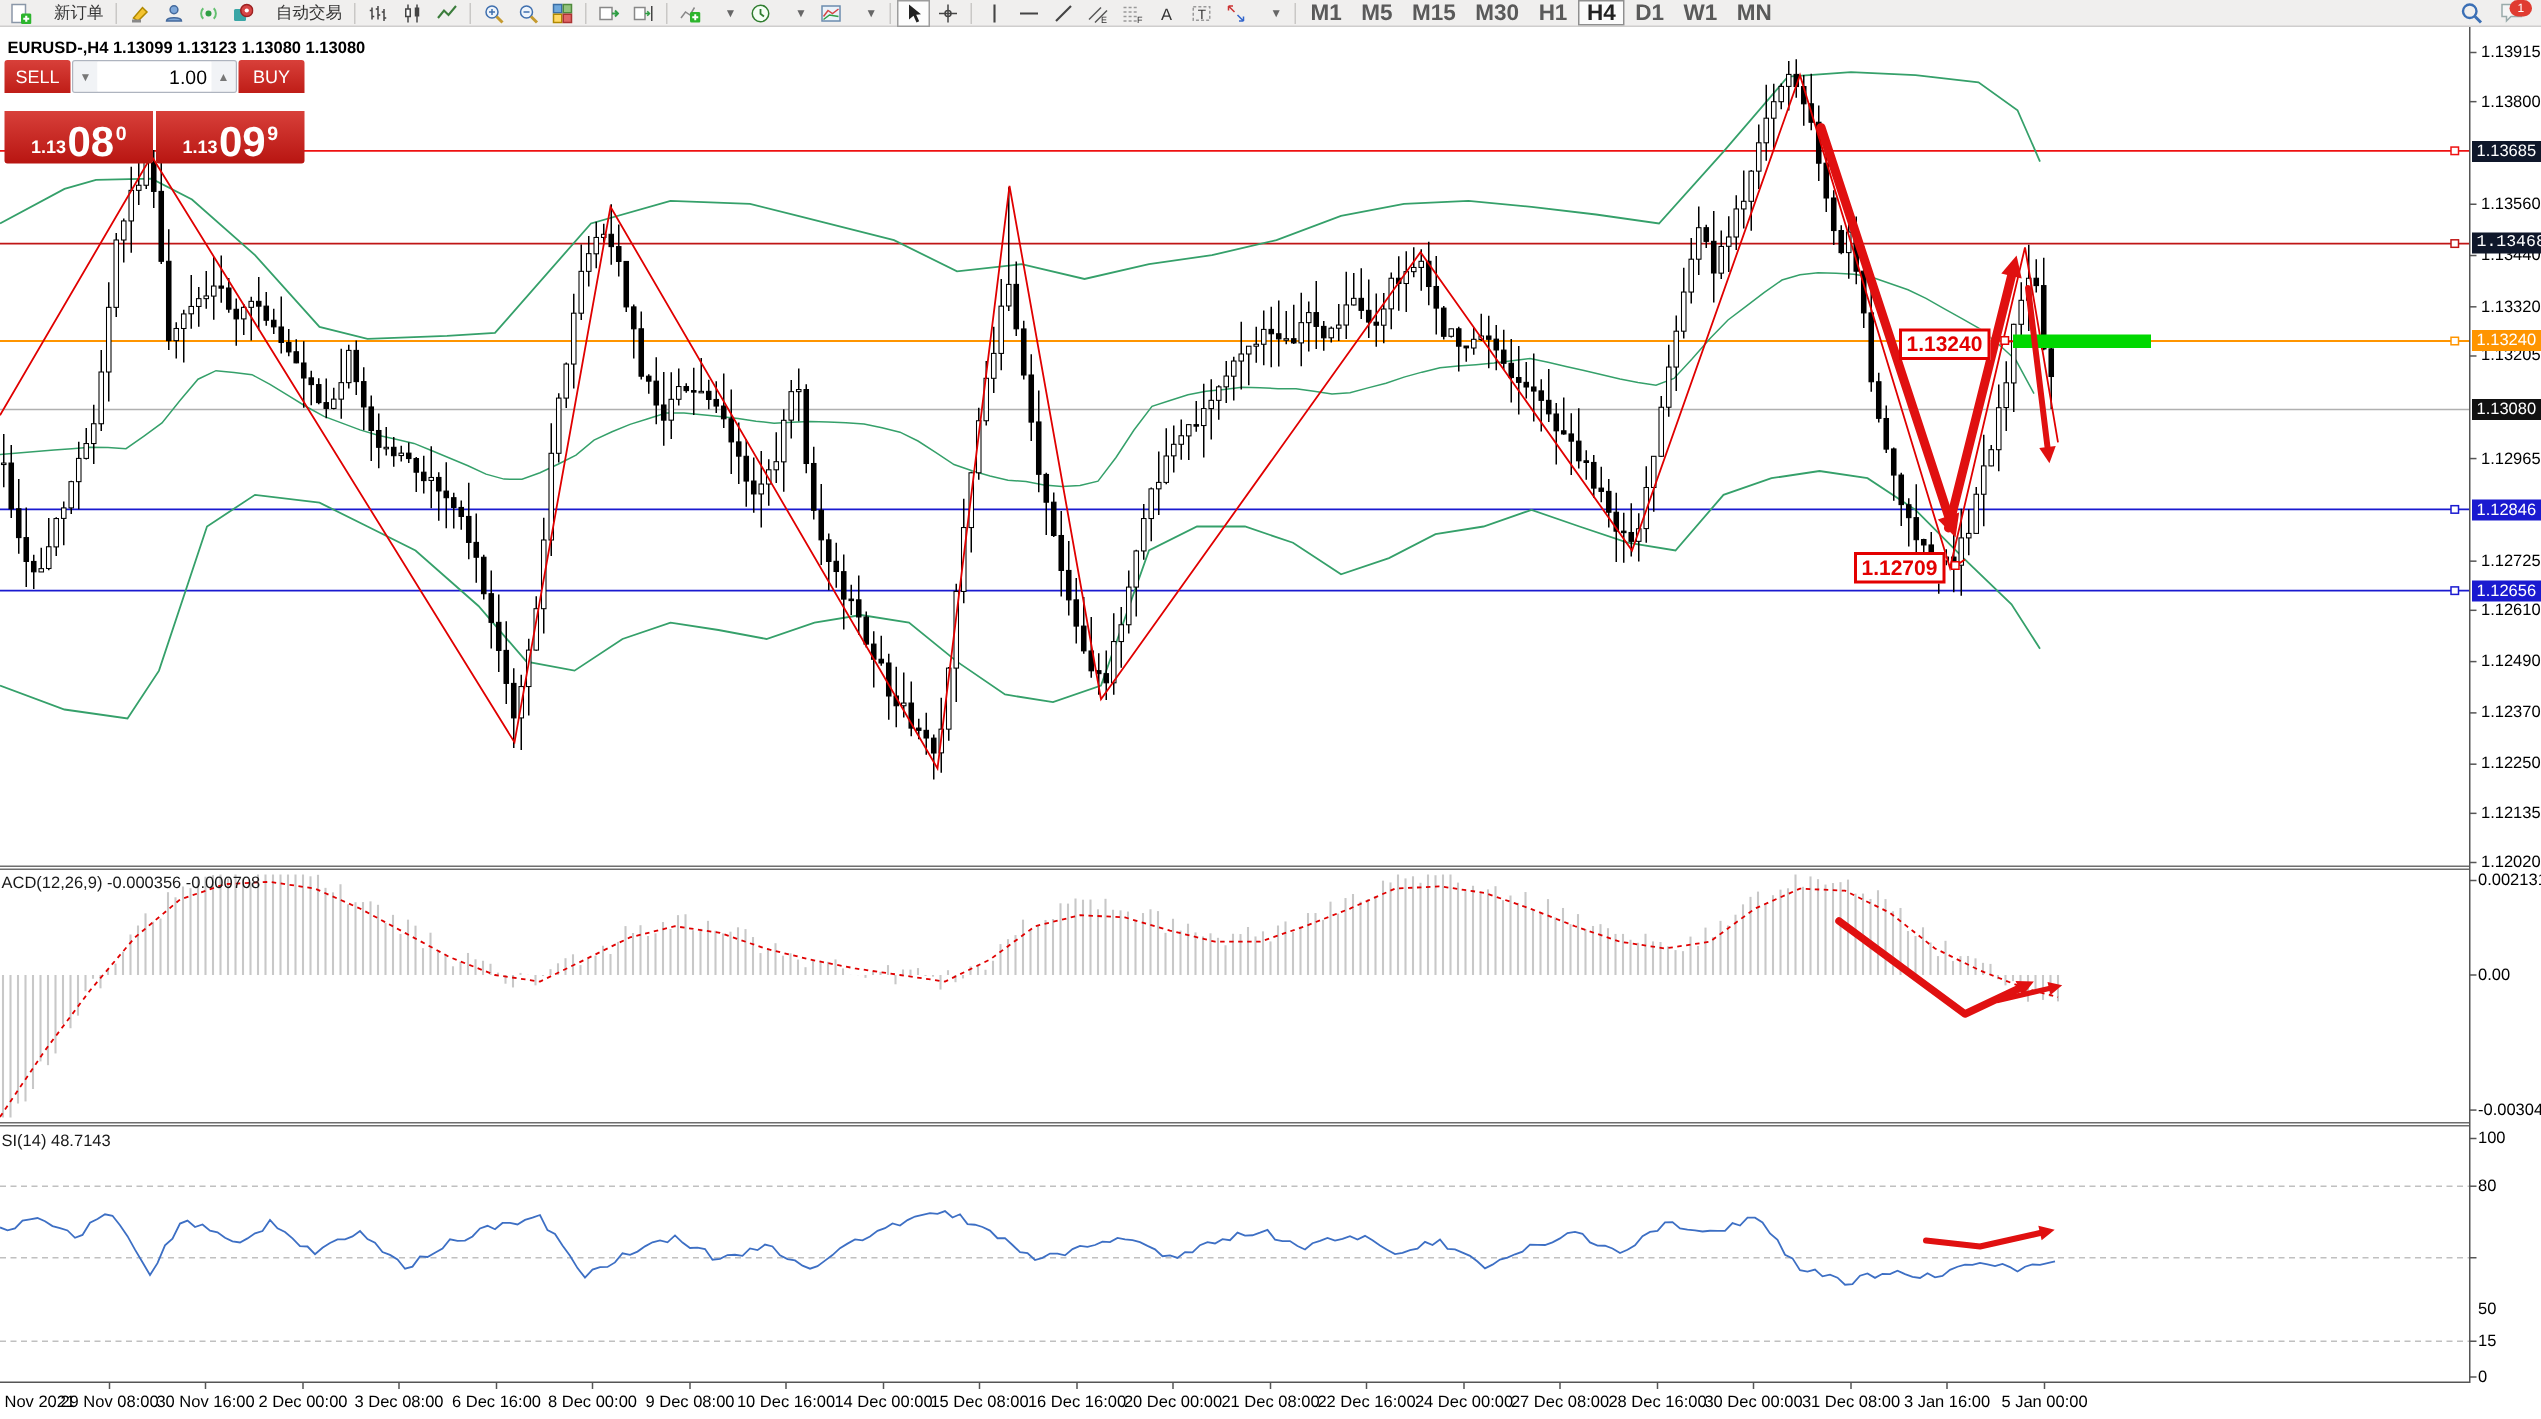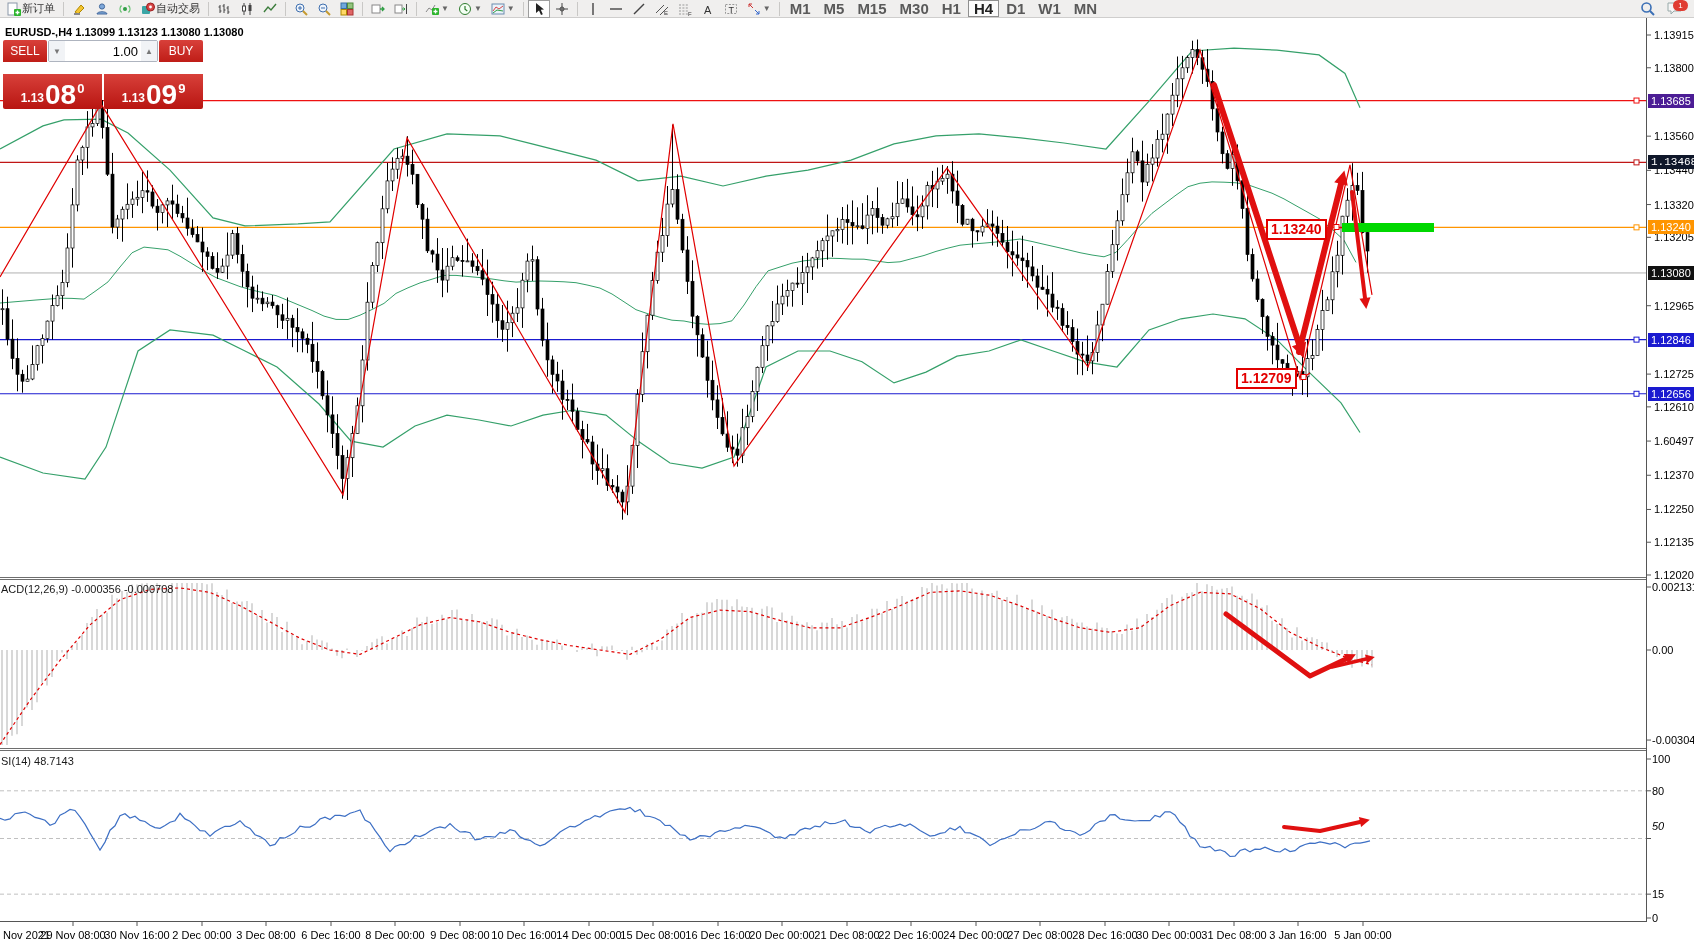"新订单" .tb-btn { gap: 1px -> 15px }
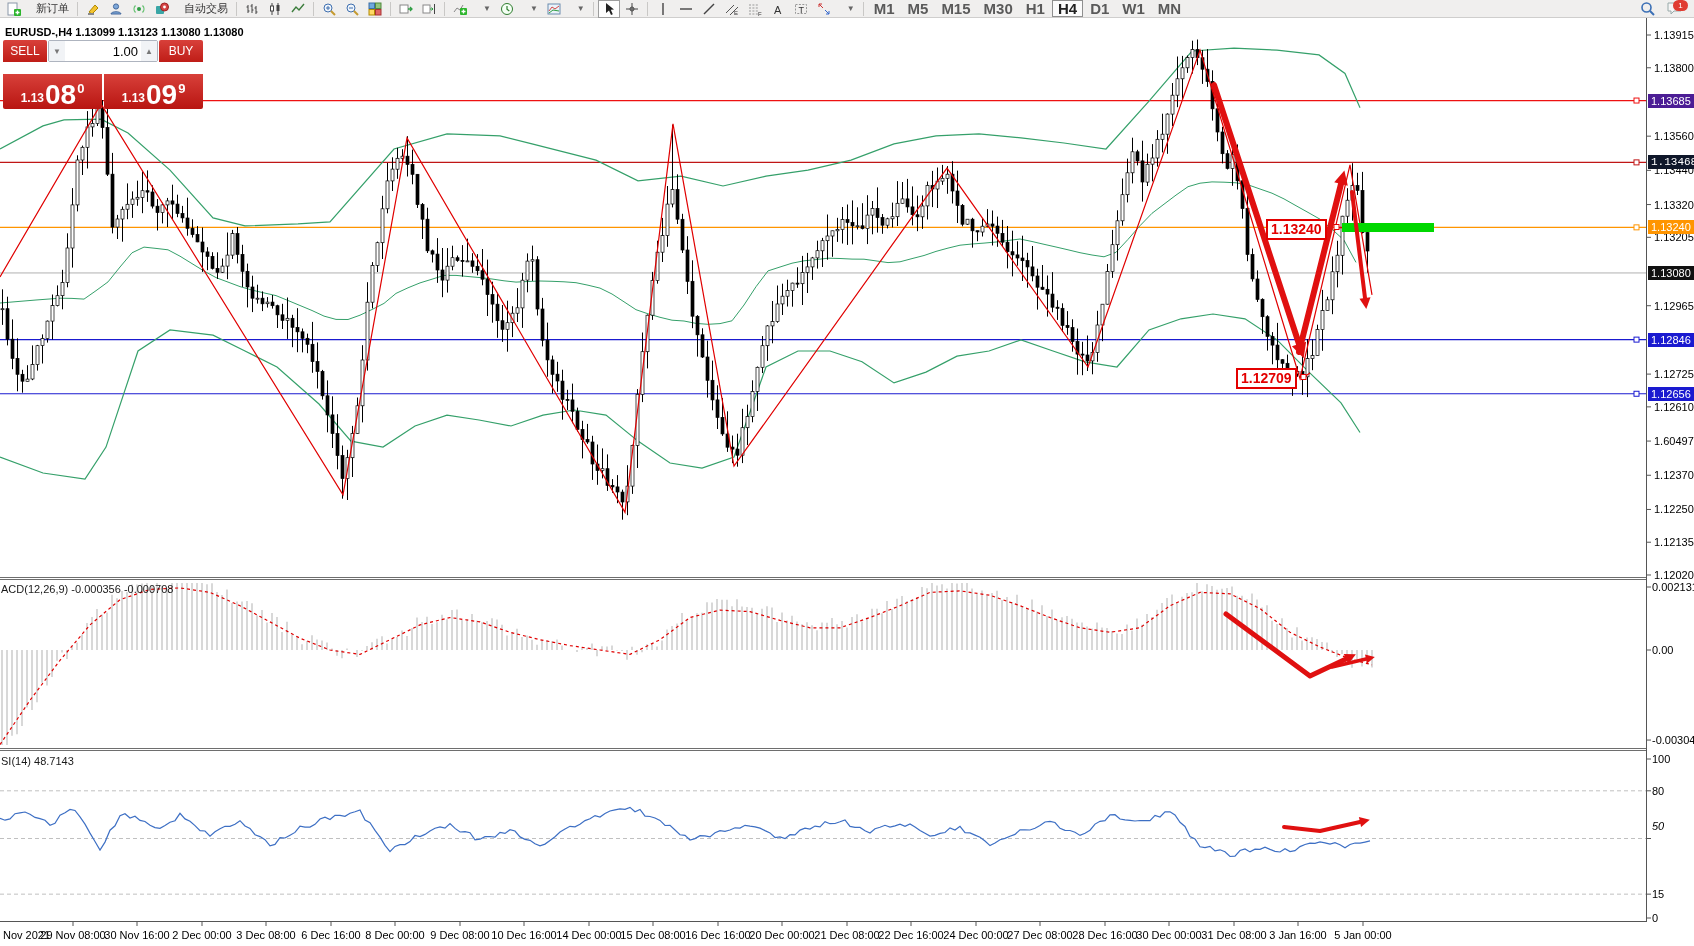"1.13685" div.ax-badge { background: #4c1d95 -> #0f172a }
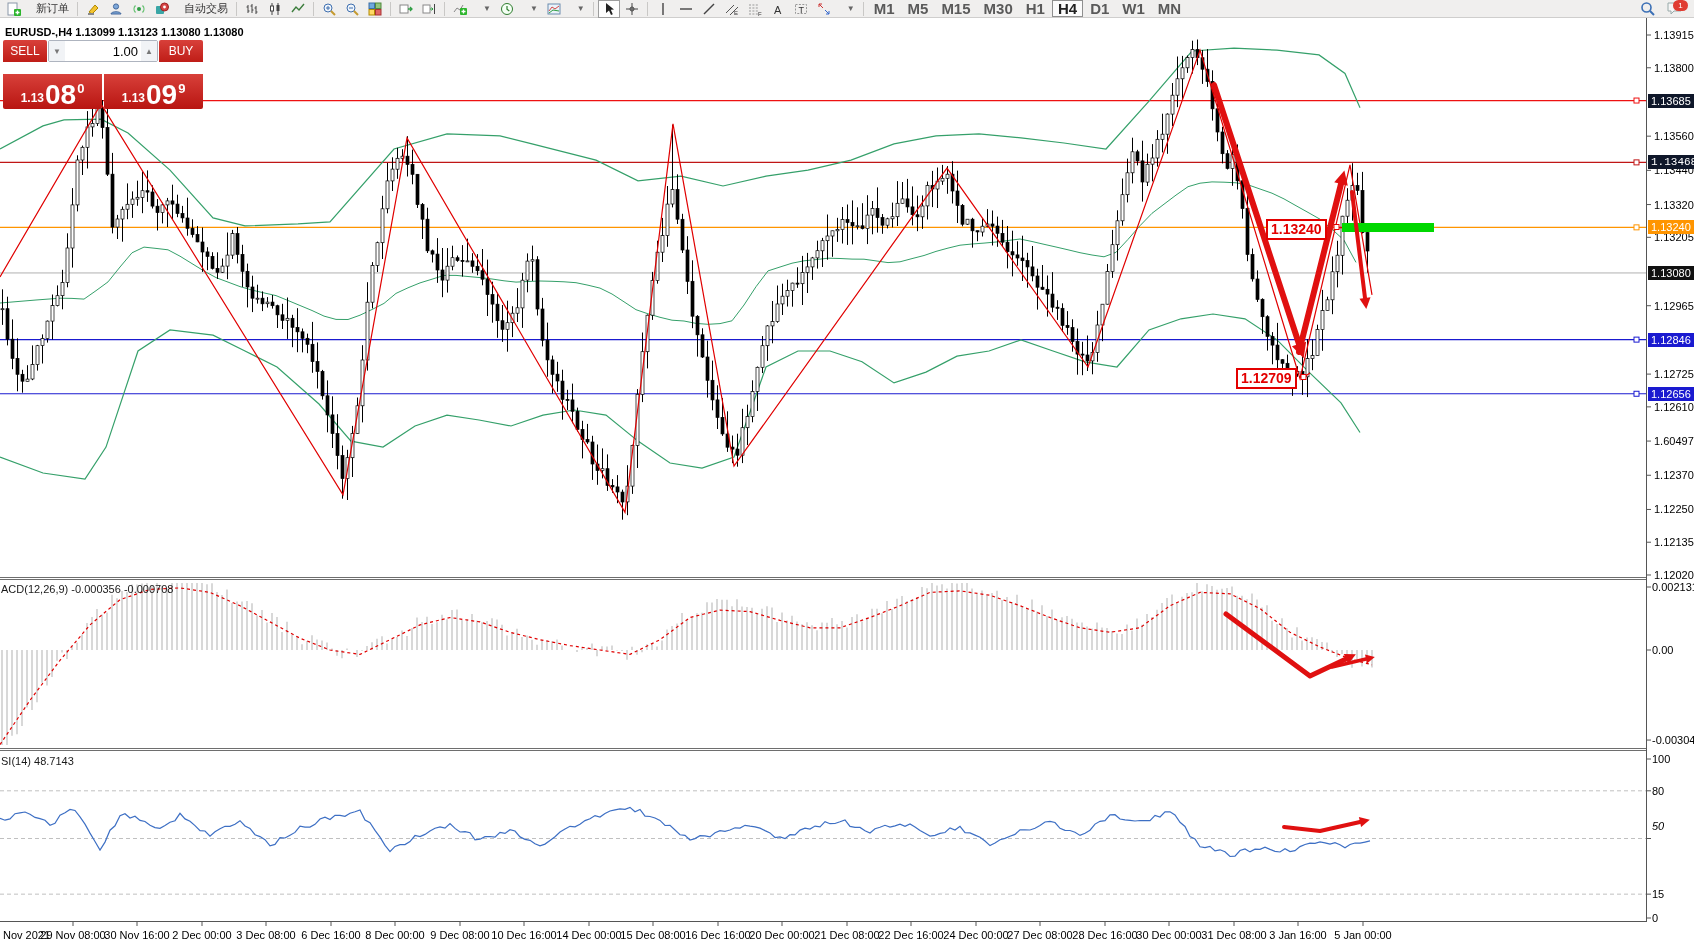"1.60497" div.ax-label { text: 1.60497 -> 1.12490 }
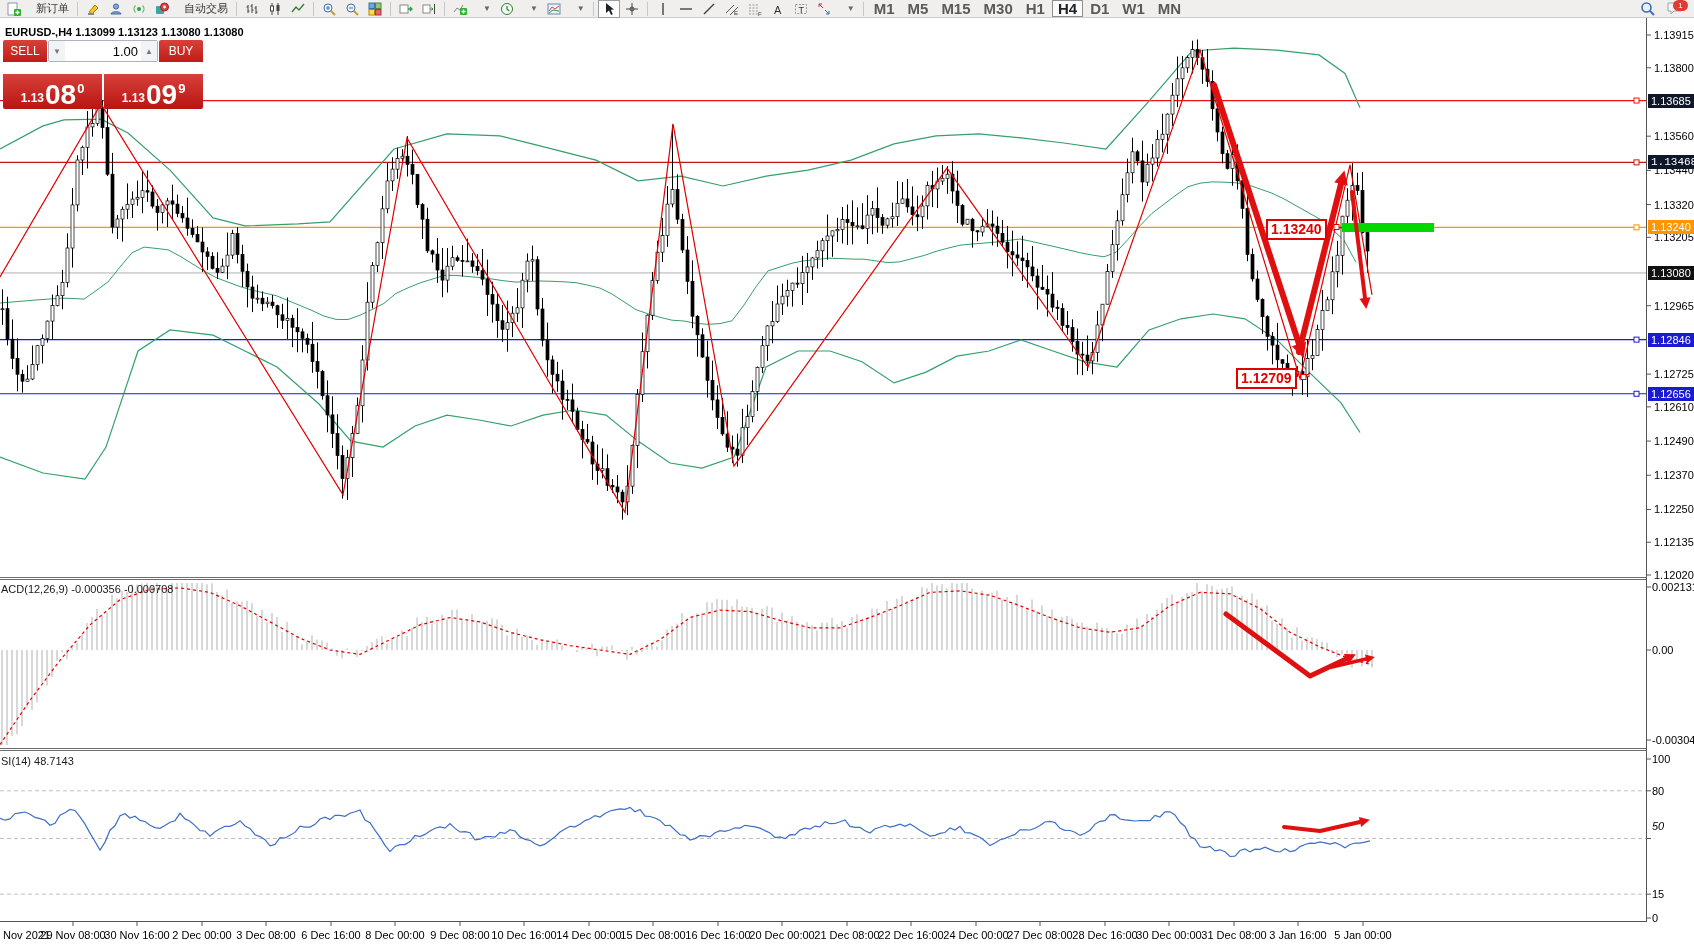"50" div.ax-label { font-style: italic -> none; top: 826px -> 873px }
